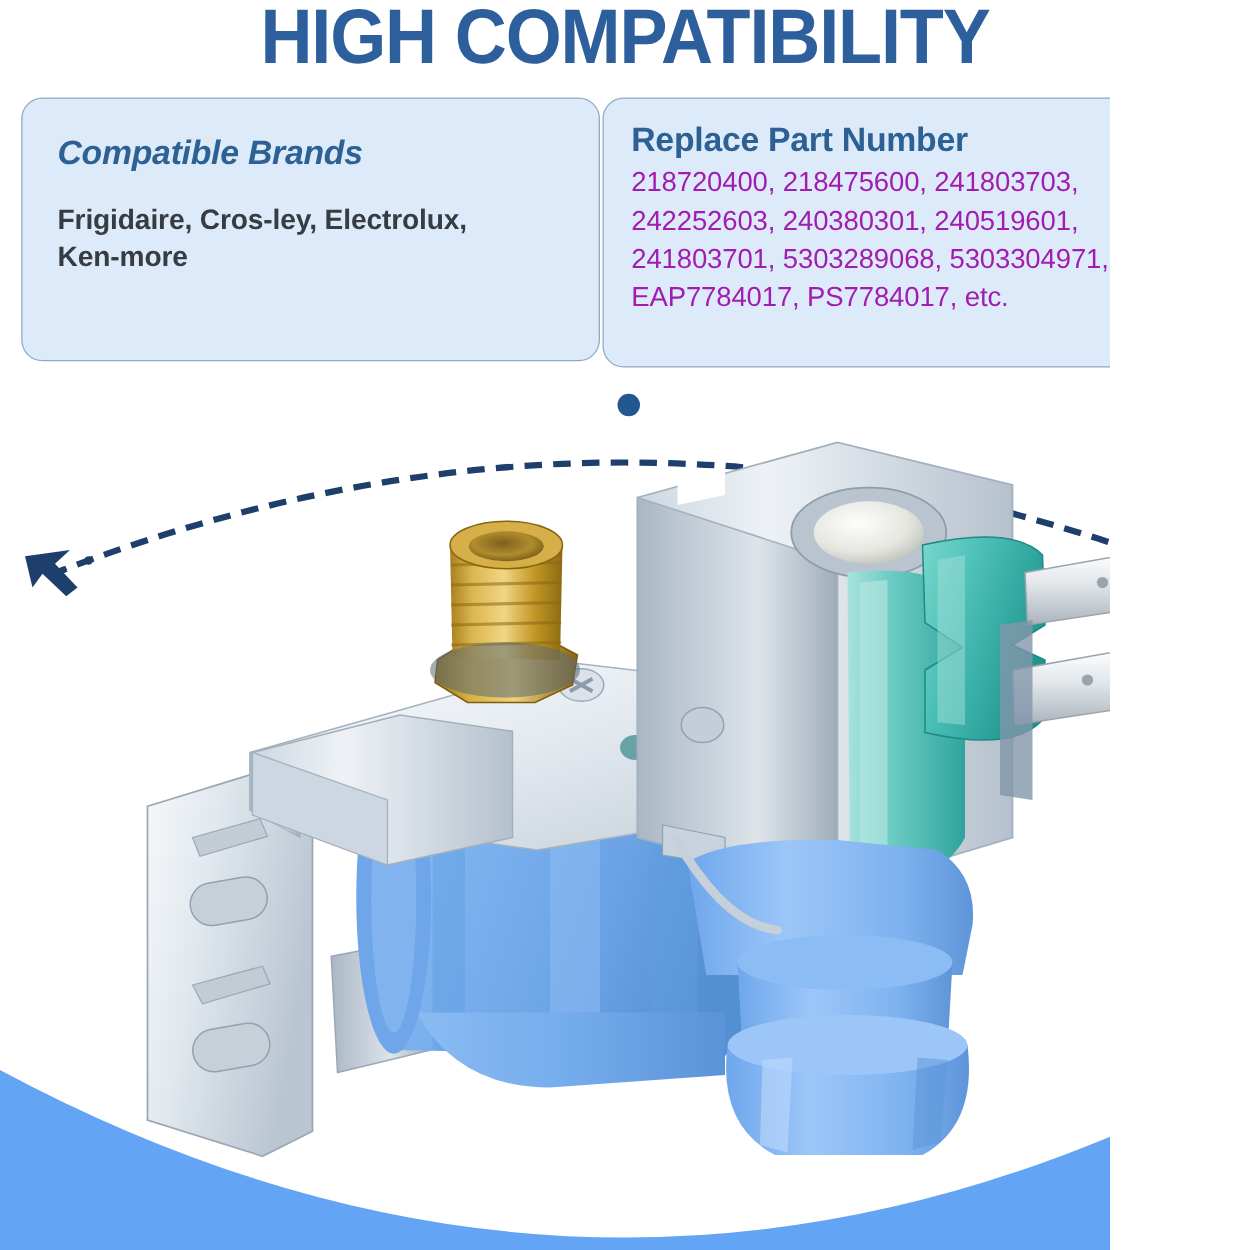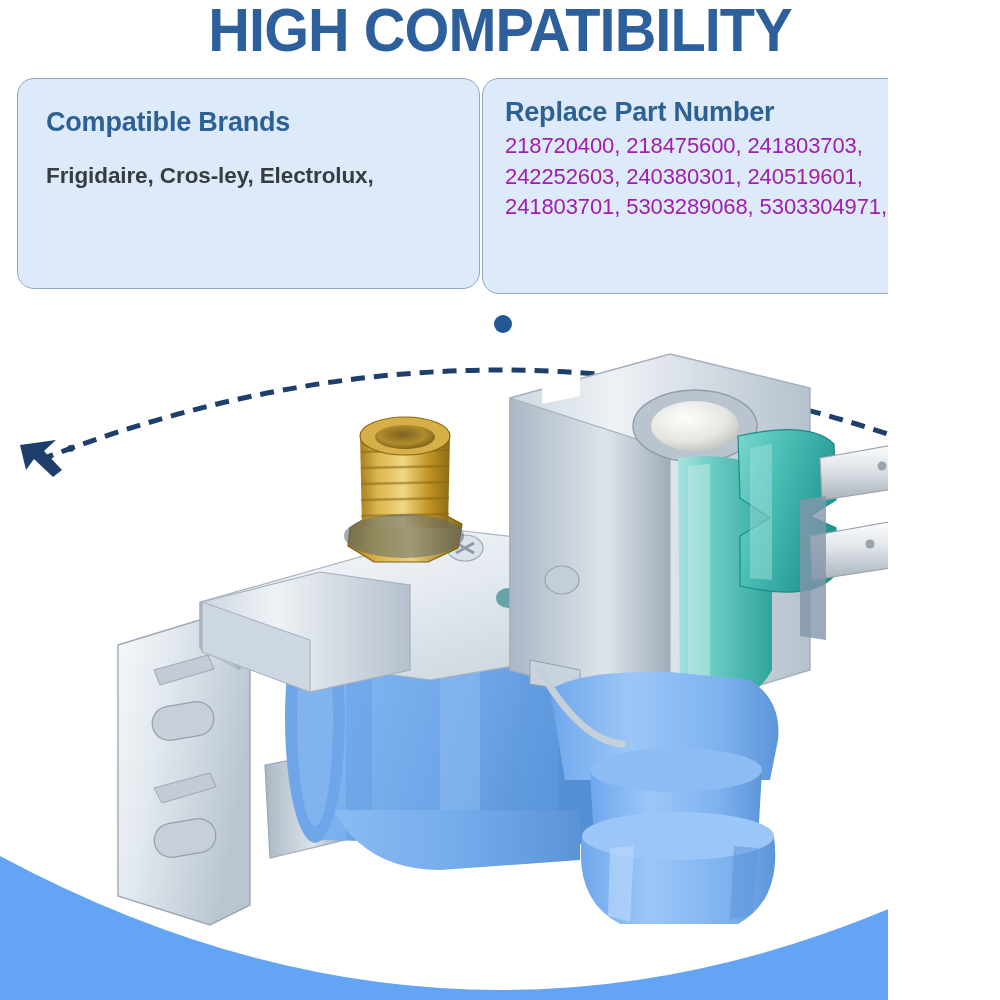"Compatible Brands" #panel-brands .panel-title { font-style: none -> italic }
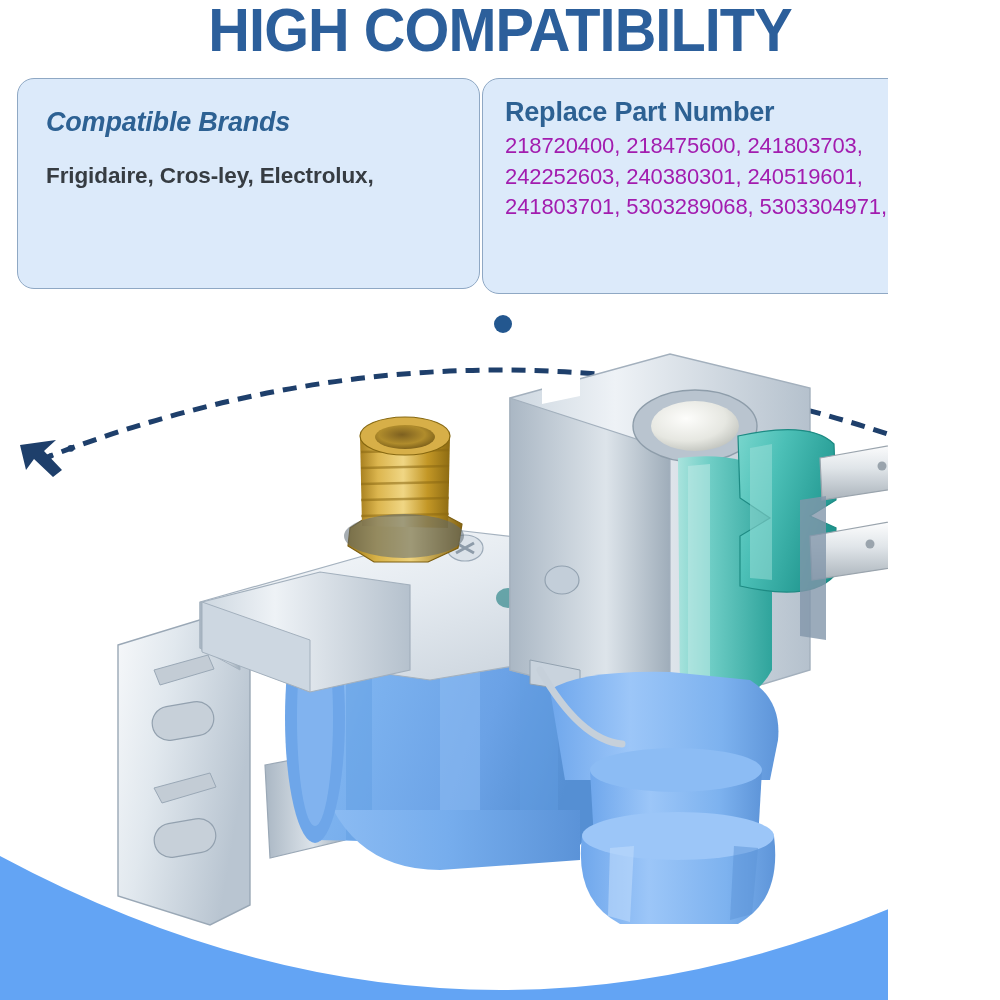"Ken-more" div.brand-line { html: none -> <div>Ken-more</div> }
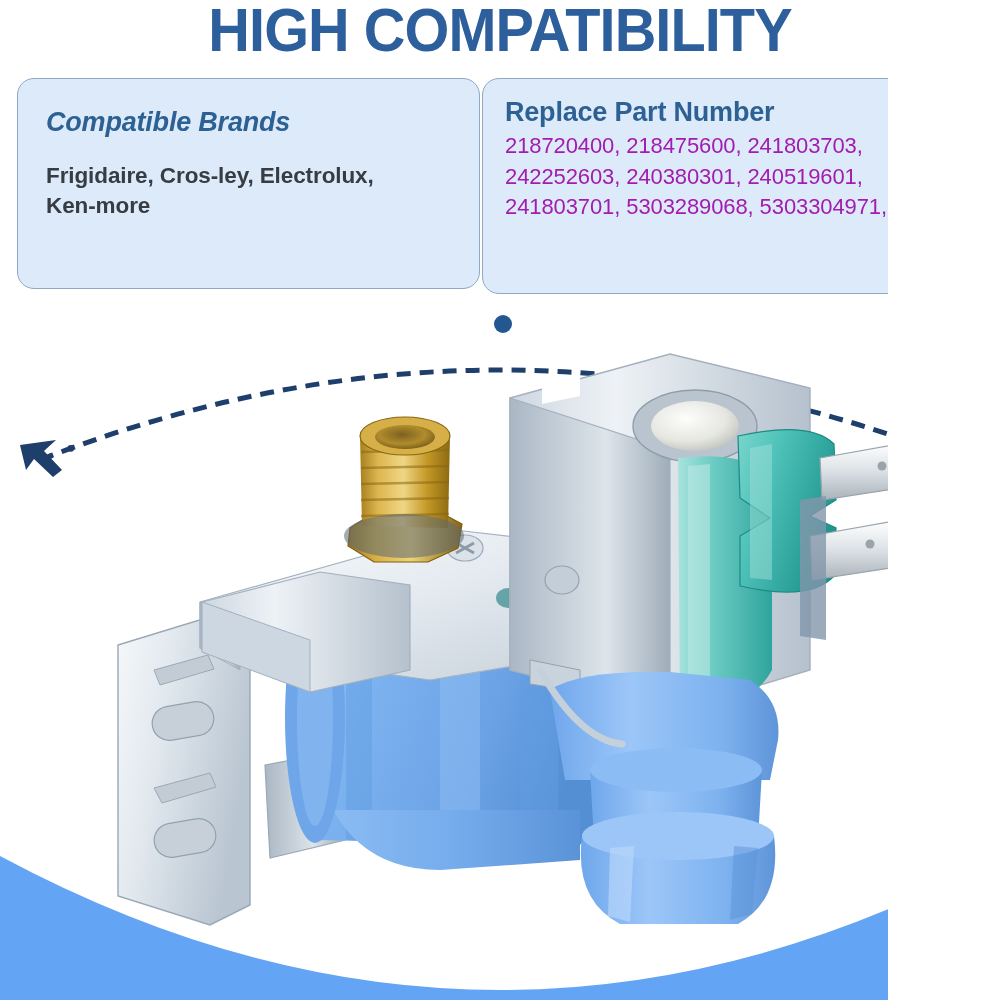"EAP7784017, PS7784017, etc." div { html: none -> <div>EAP7784017, PS7784017, etc.</div> }
